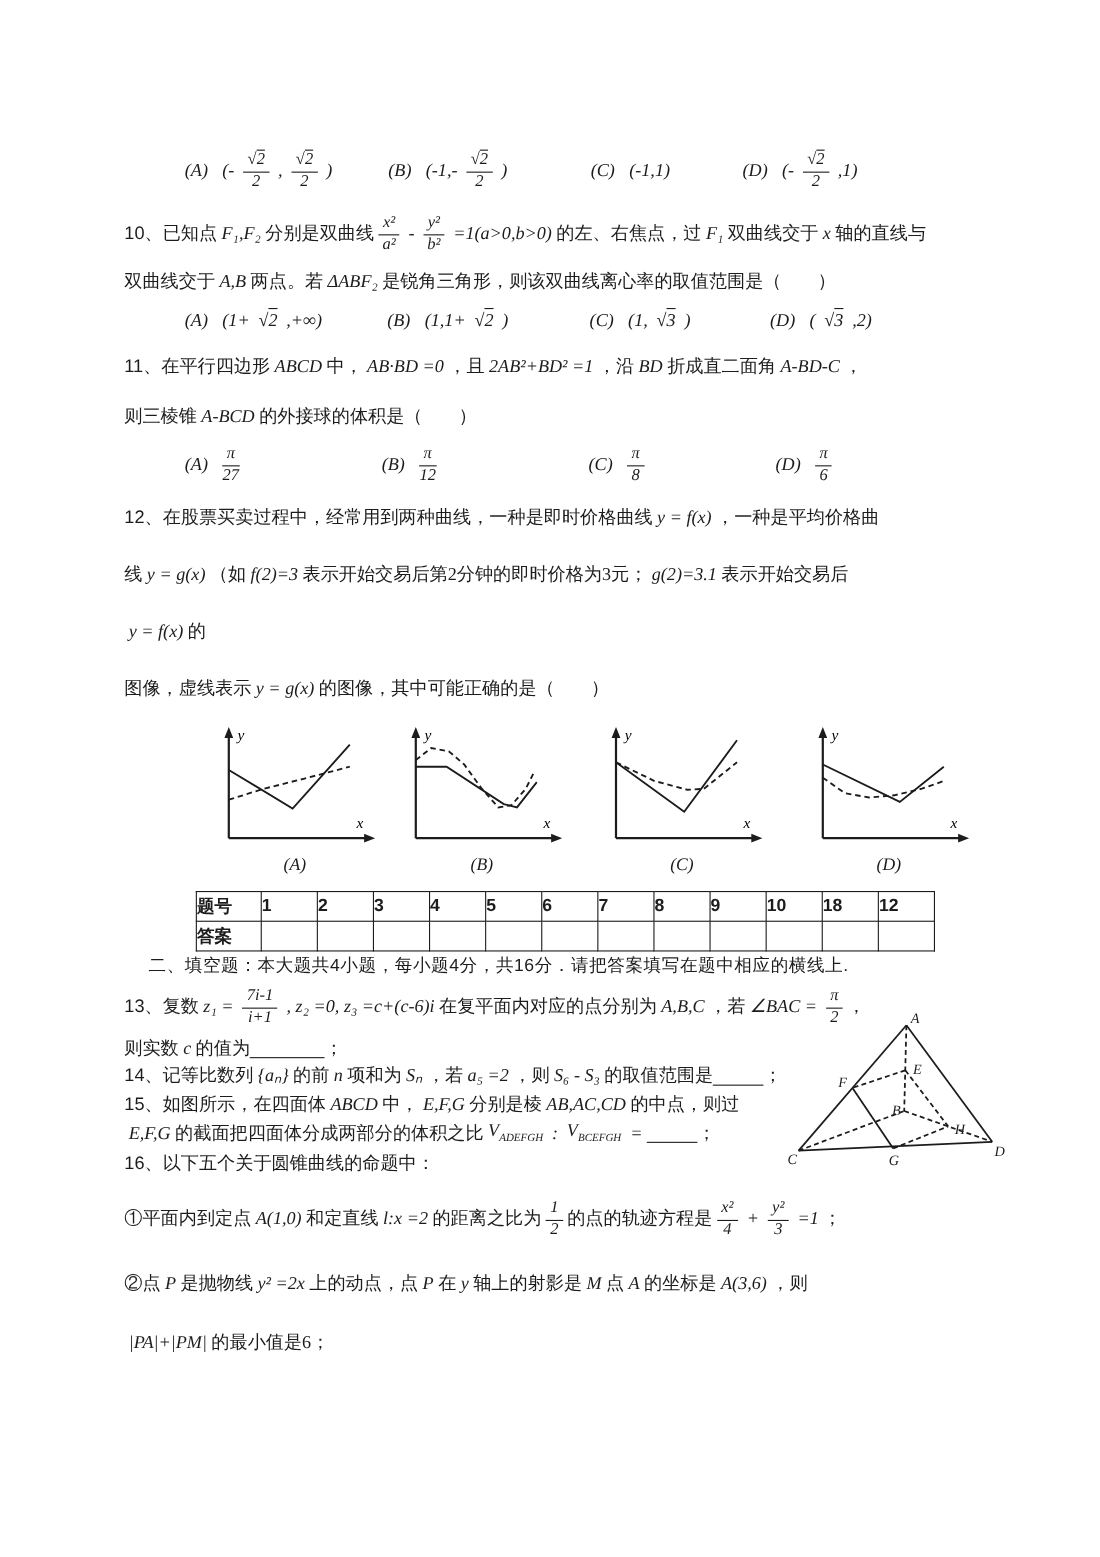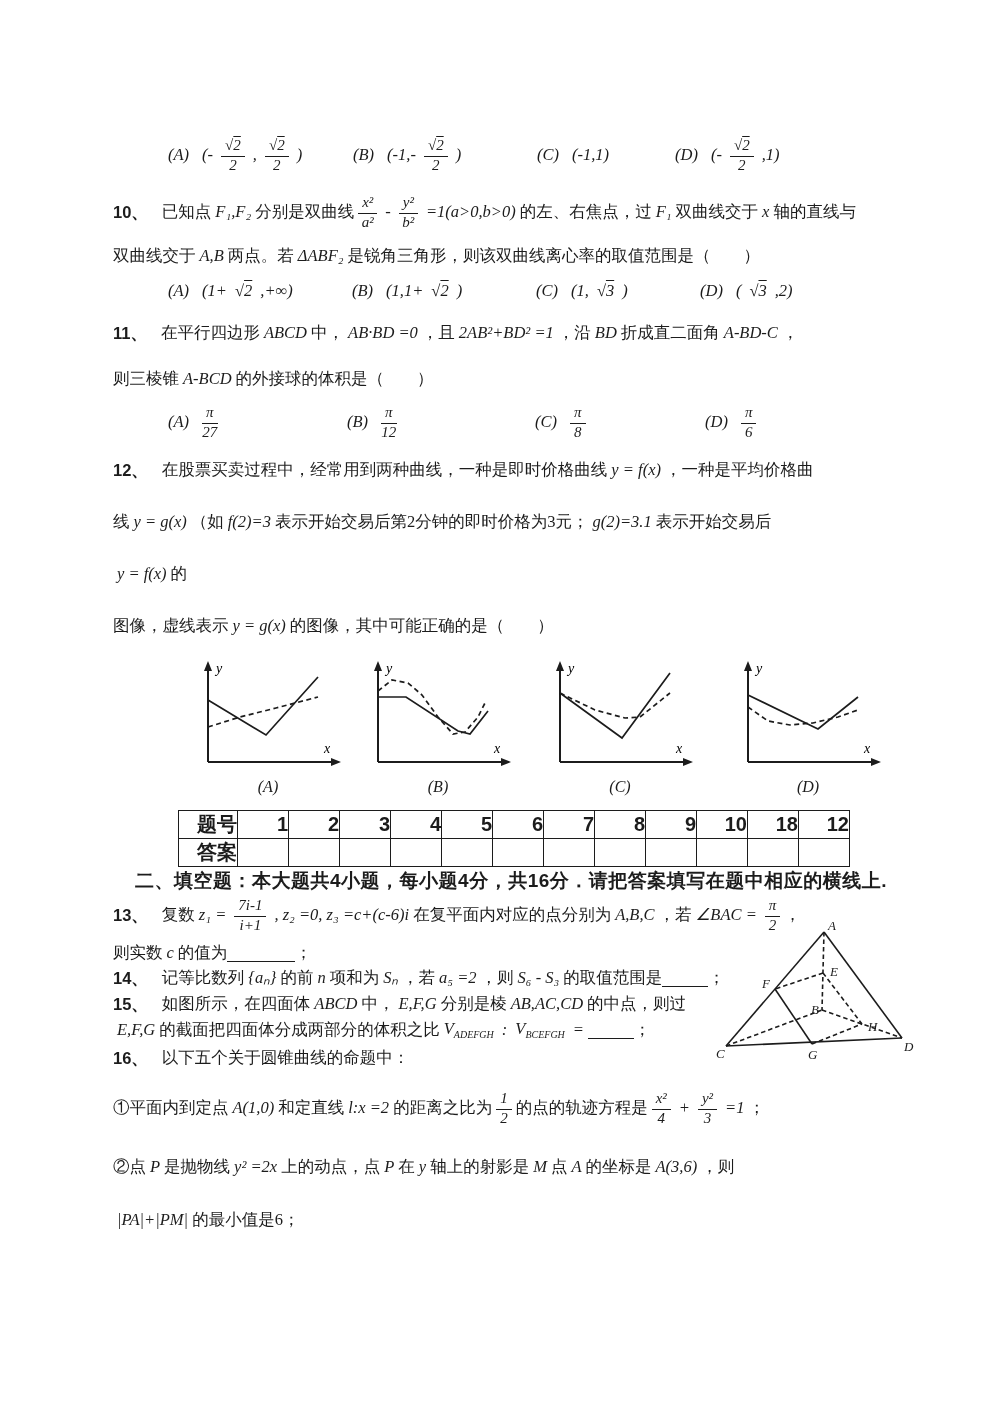"10、" .seg-num { font-weight: 700 -> 400; margin-right: 14px -> 0 }
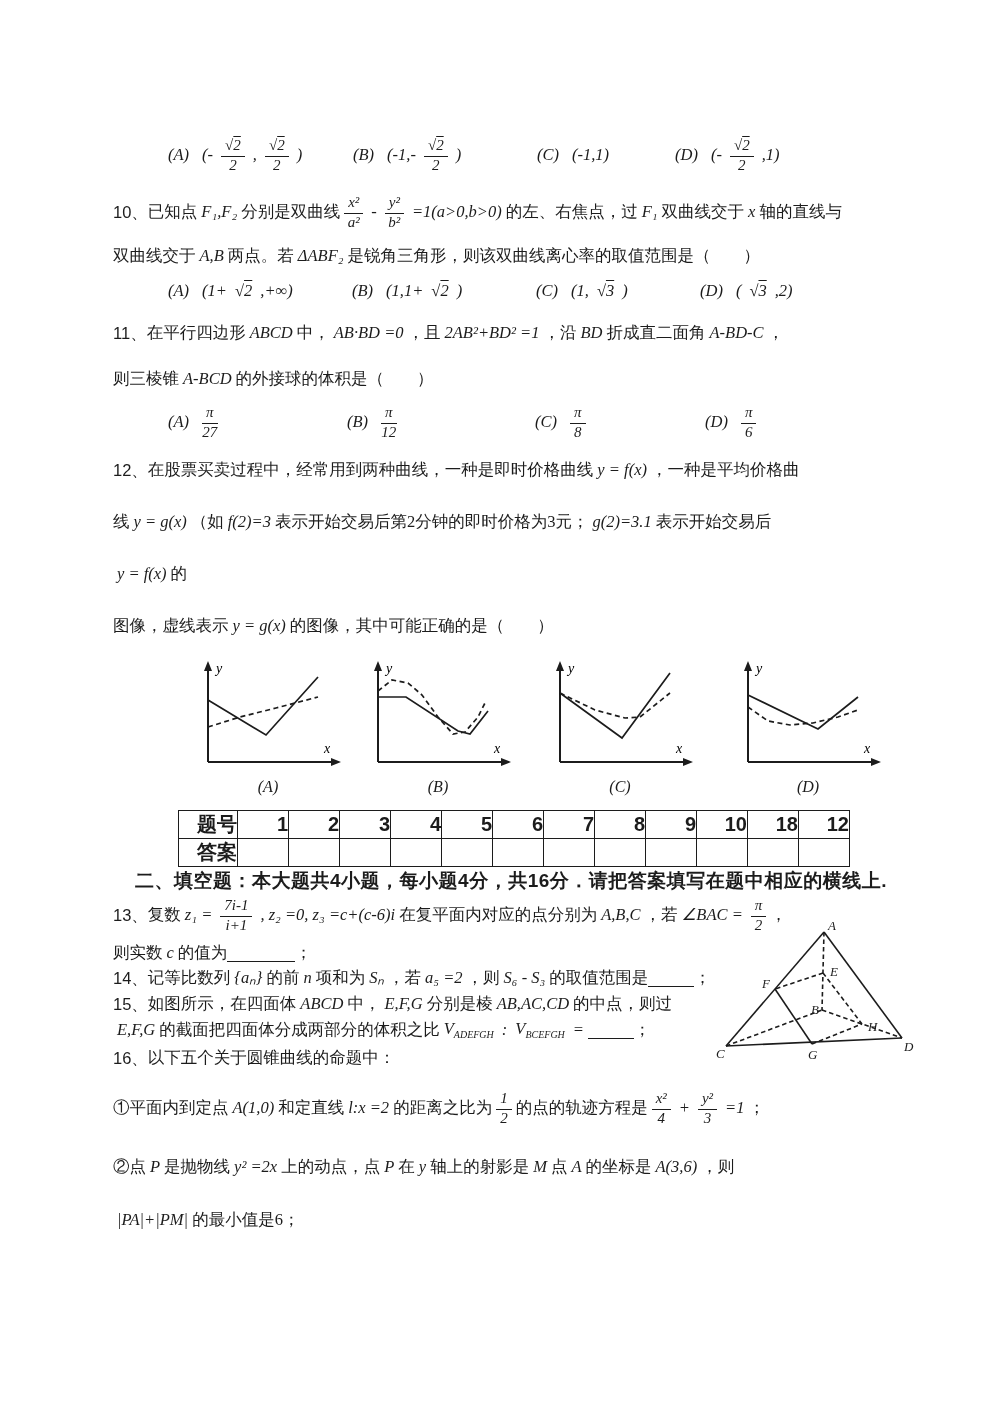"题号" table.ans td,table.ans th { font-size: 20px -> 16px; text-align: right -> left }
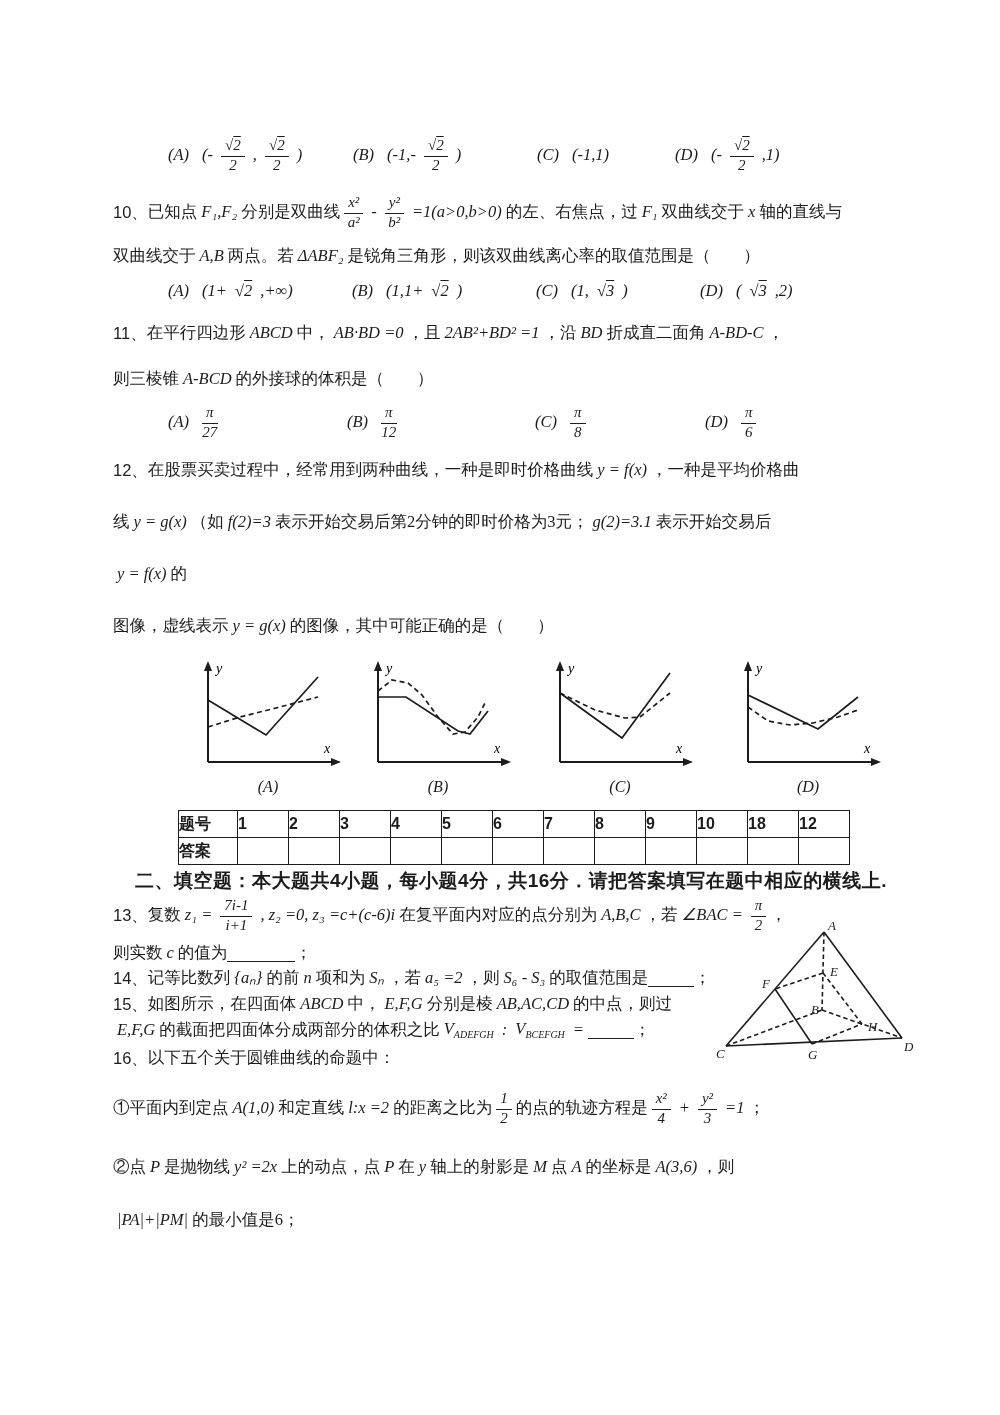"二、填空题：本大题共4小题，每小题4分，共16分．请把答案填写在题中相应的横线上" .sec-header { font-size: 19px -> 16px; font-weight: 700 -> 400 }
